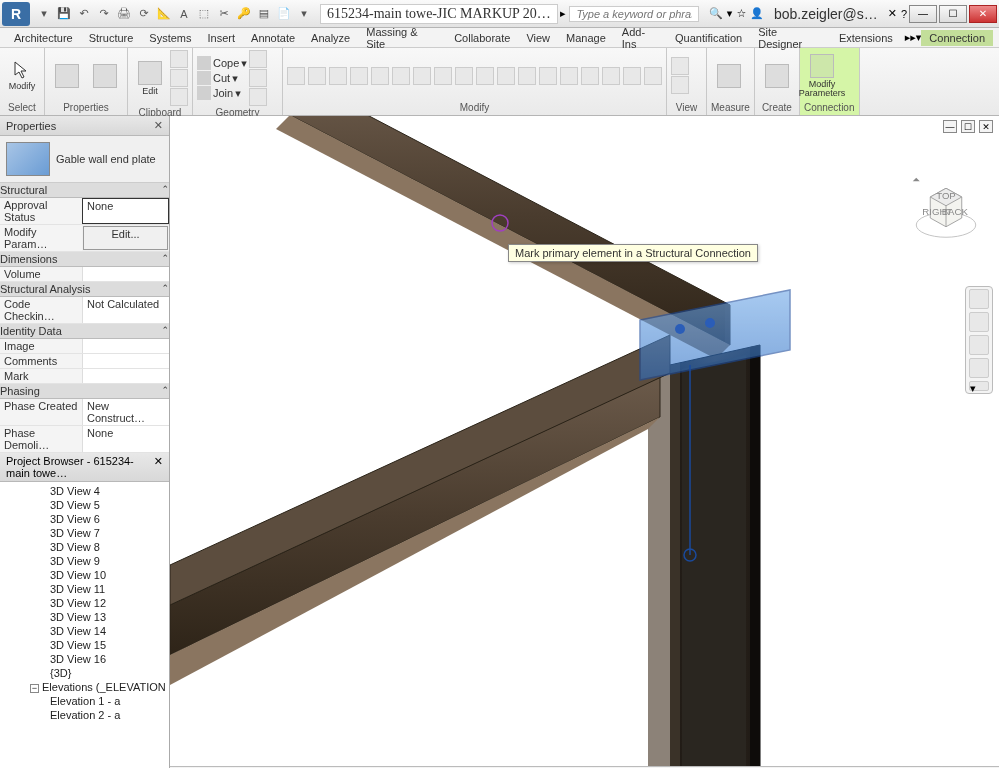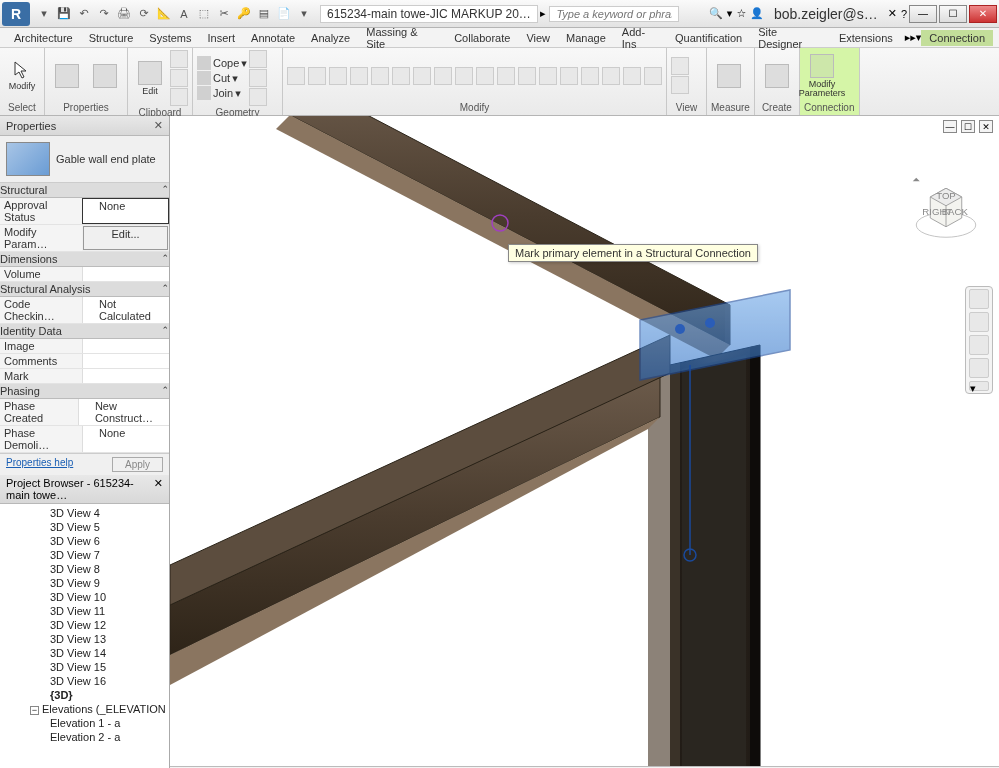"615234-main towe-JIC MARKUP 20…" .titlebar .doc-title { font-family: none -> Liberation Serif, serif; font-size: 12px -> 14px }
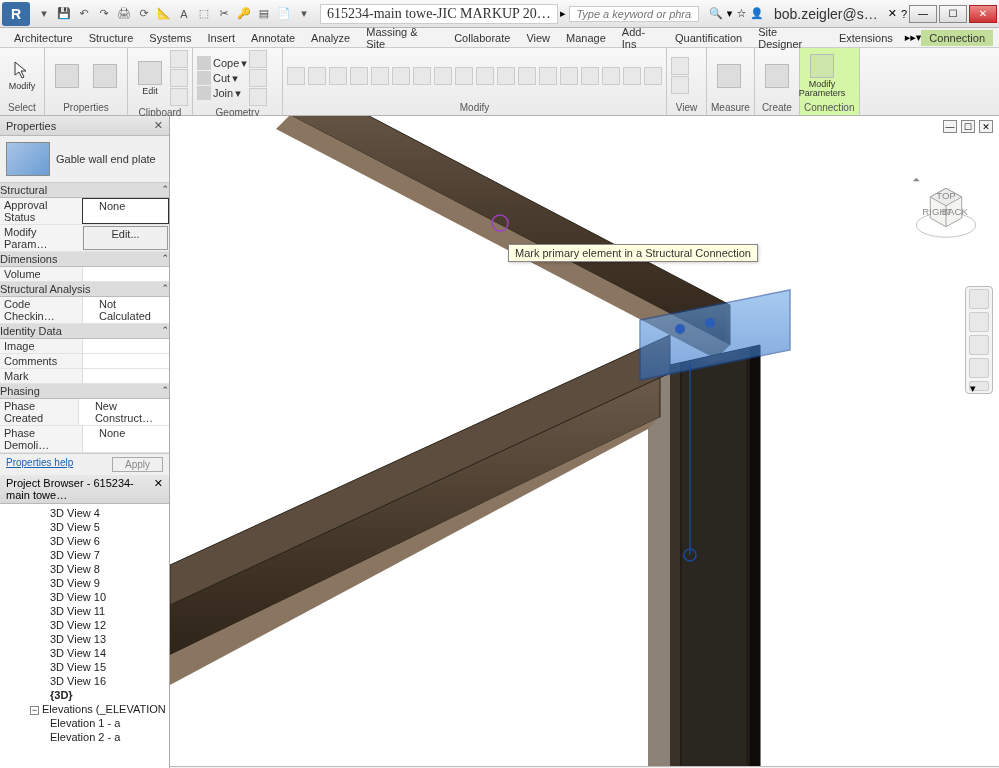"None" .prop-row .v { padding: 1px 16px -> 1px 4px }
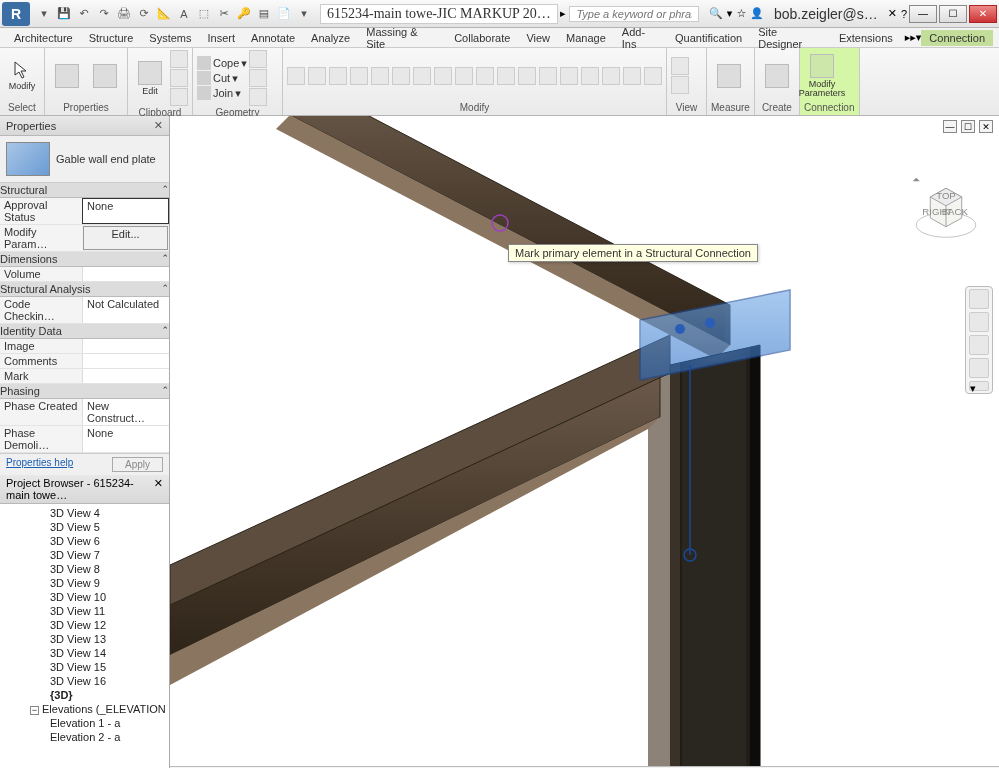"Properties help" div.prop-foot { html: <div> <a>Properties help</a> <button>Apply</button> </div> -> none }
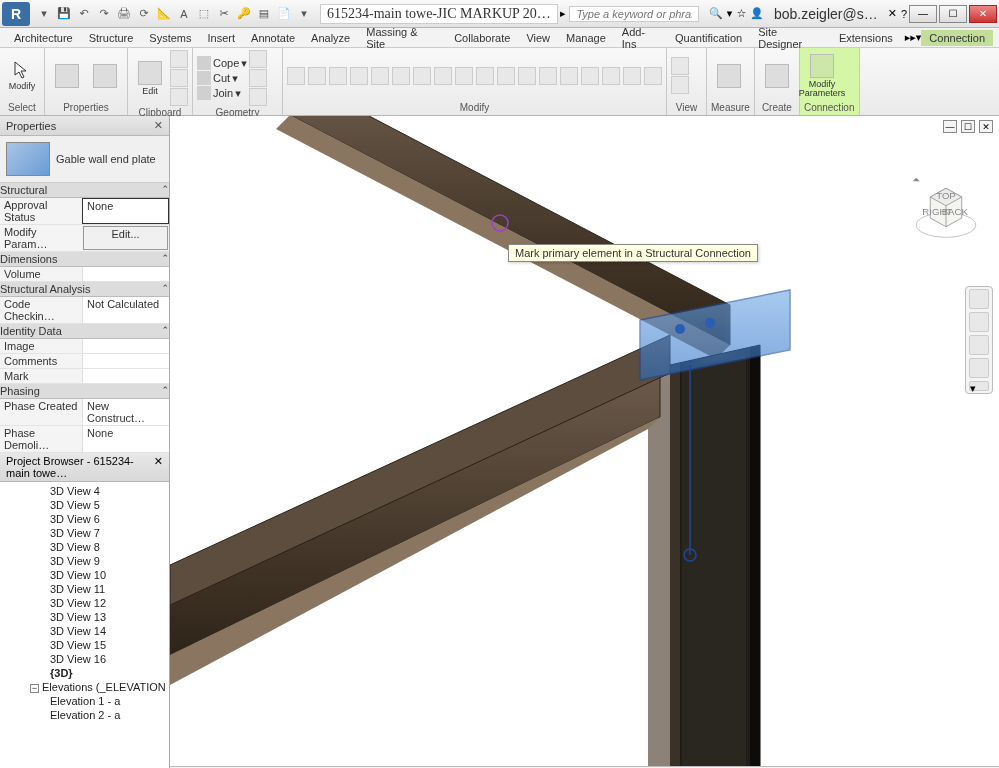"{3D}" .tree-item.bold { font-weight: bold -> normal }
